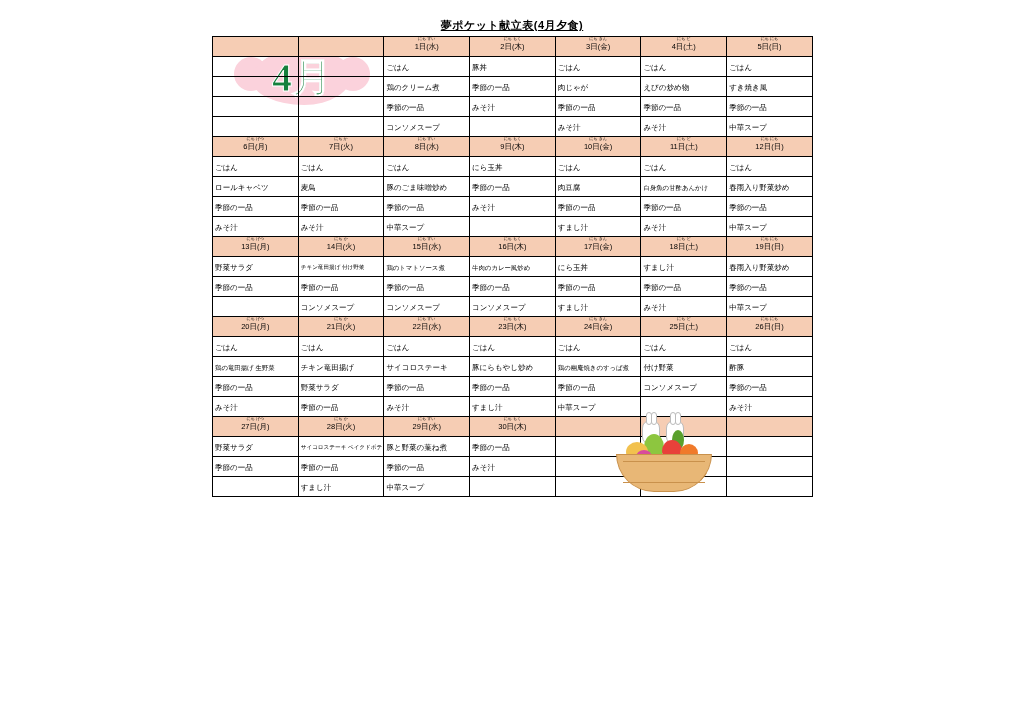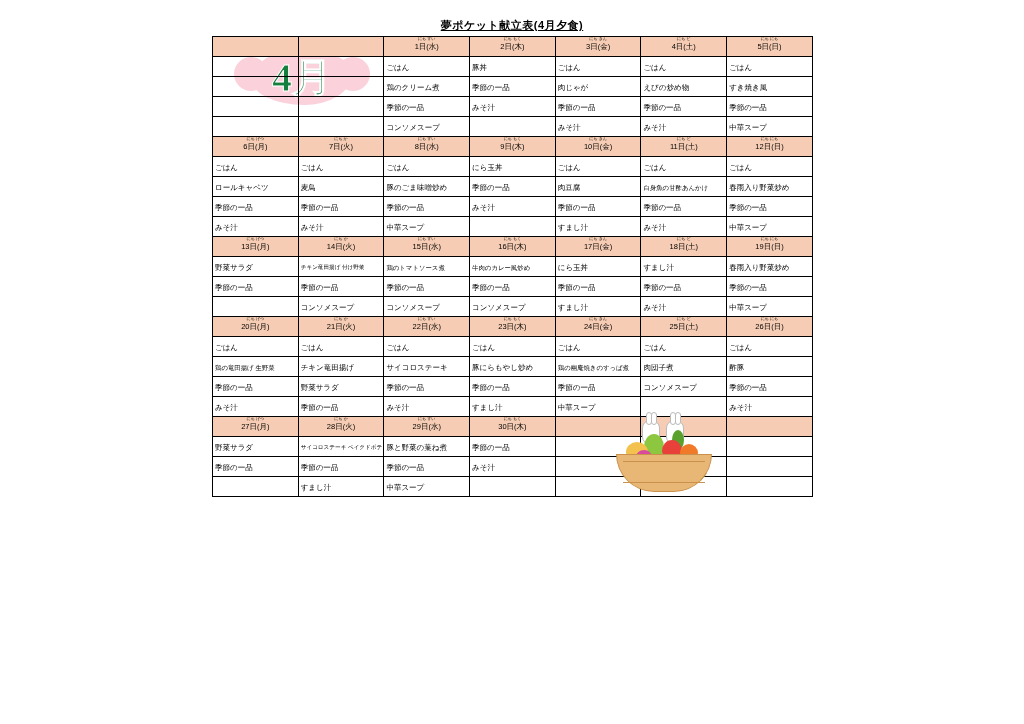"肉団子煮" div.cellrow { text: 肉団子煮 -> 付け野菜 }
